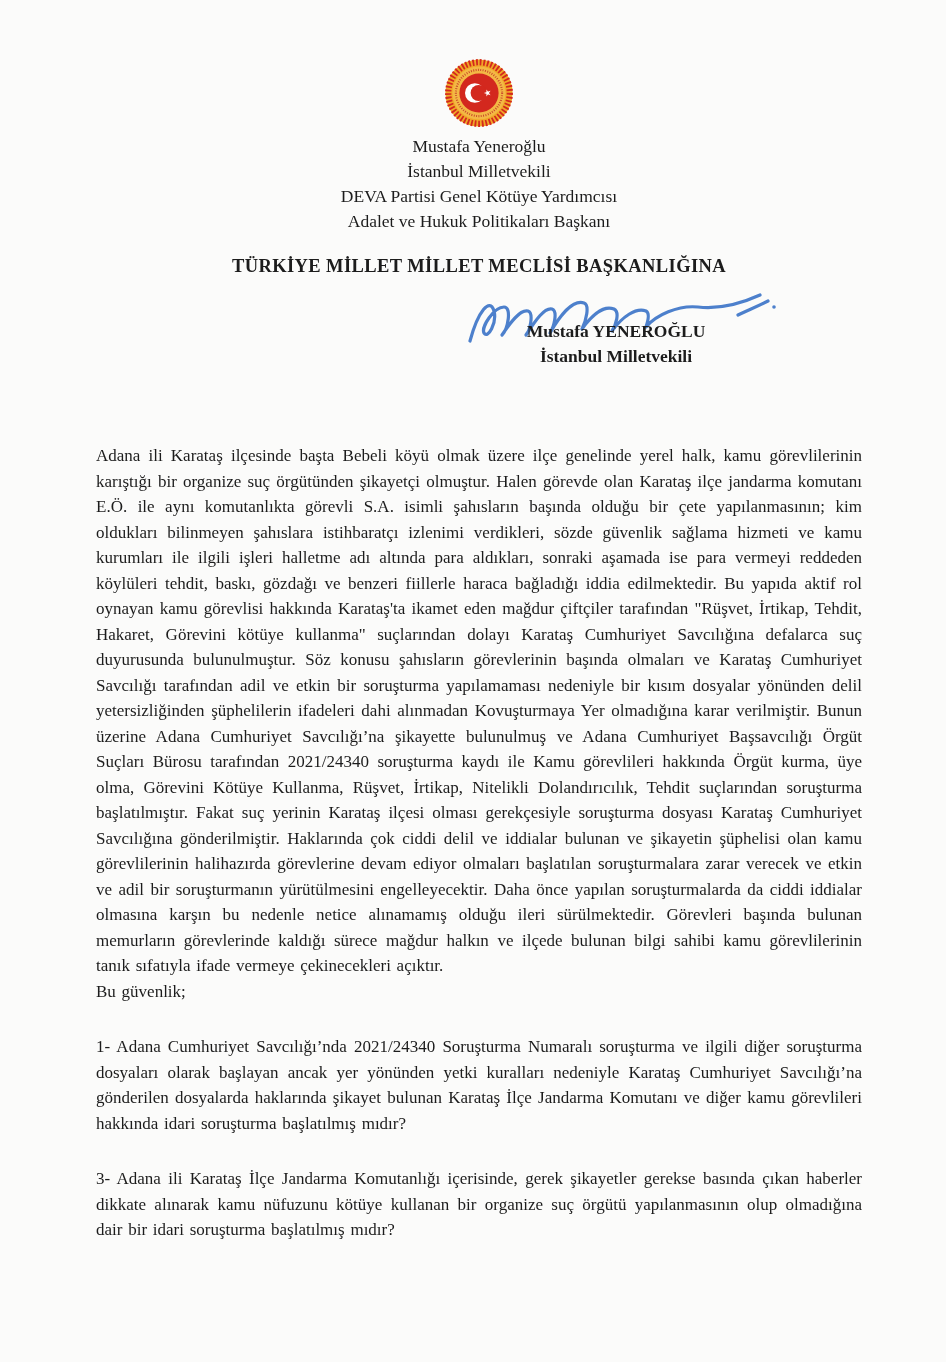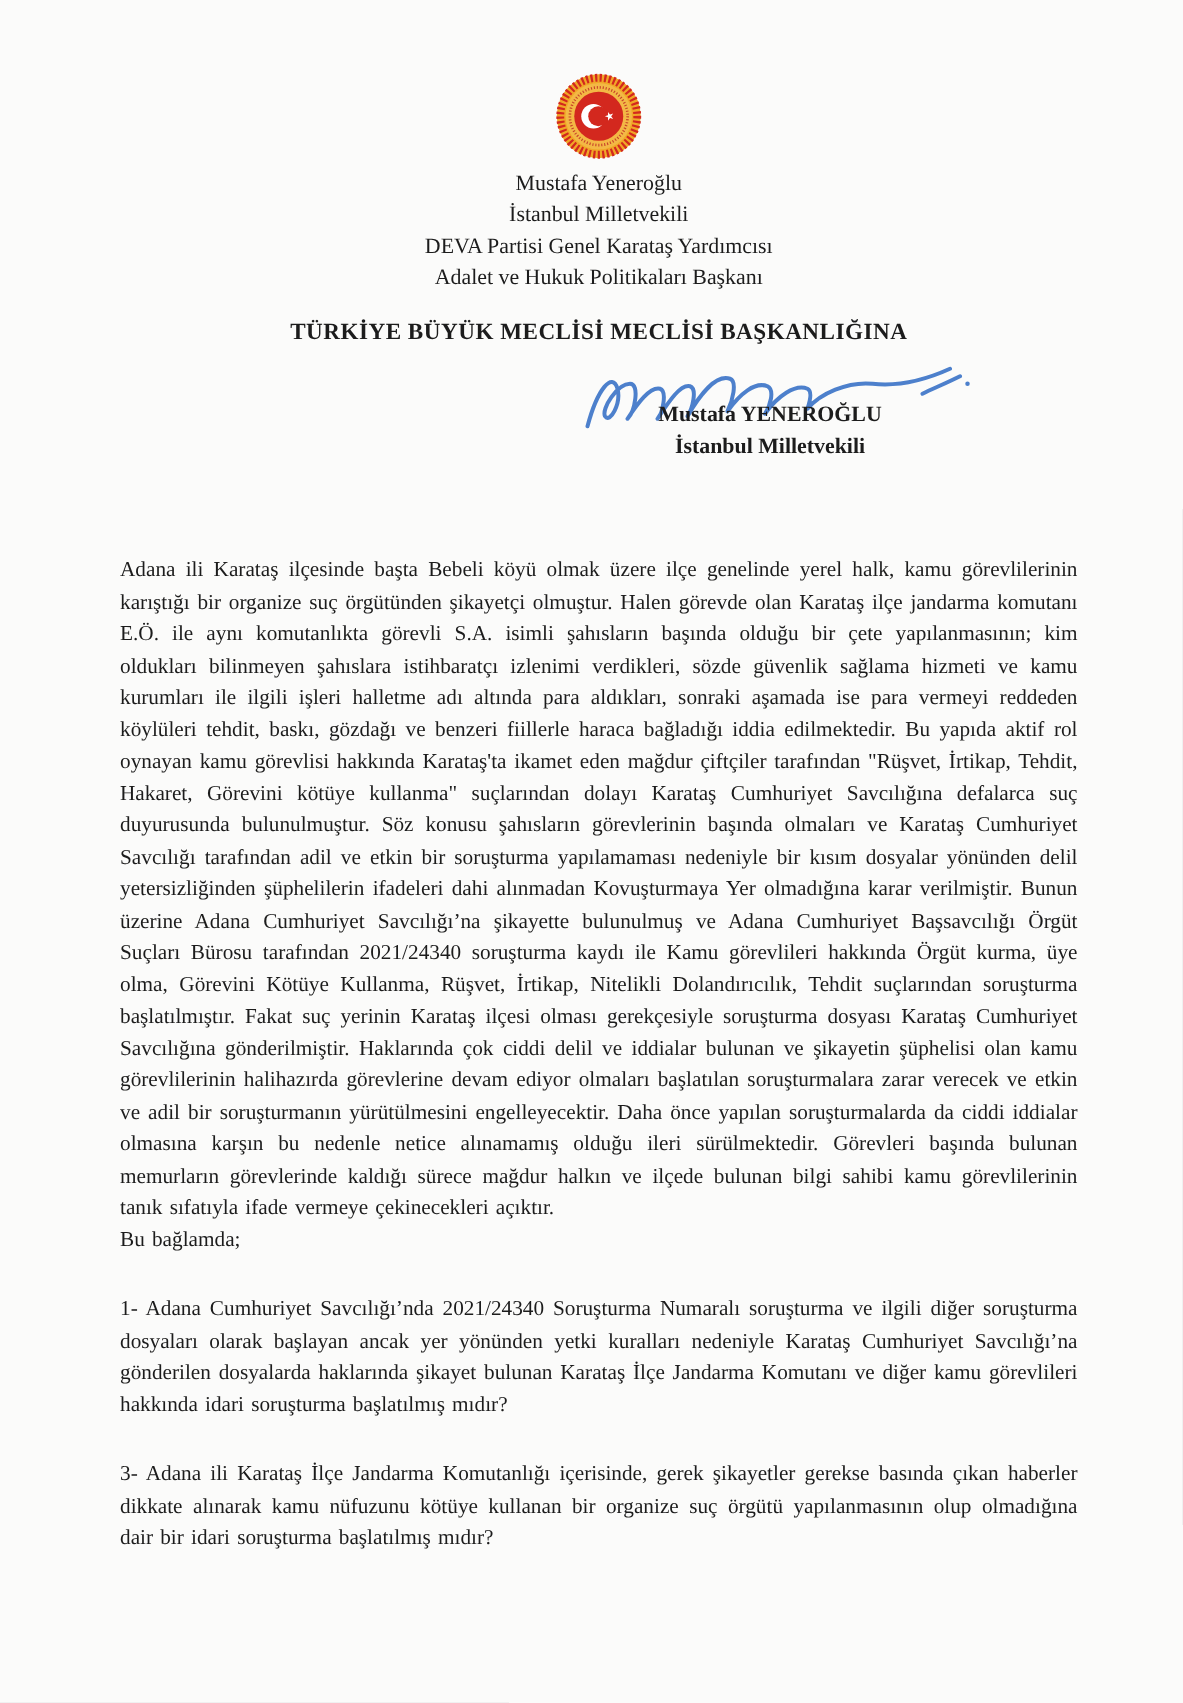"DEVA Partisi Genel Karataş Yardımcısı" div { text: Karataş -> Kötüye }
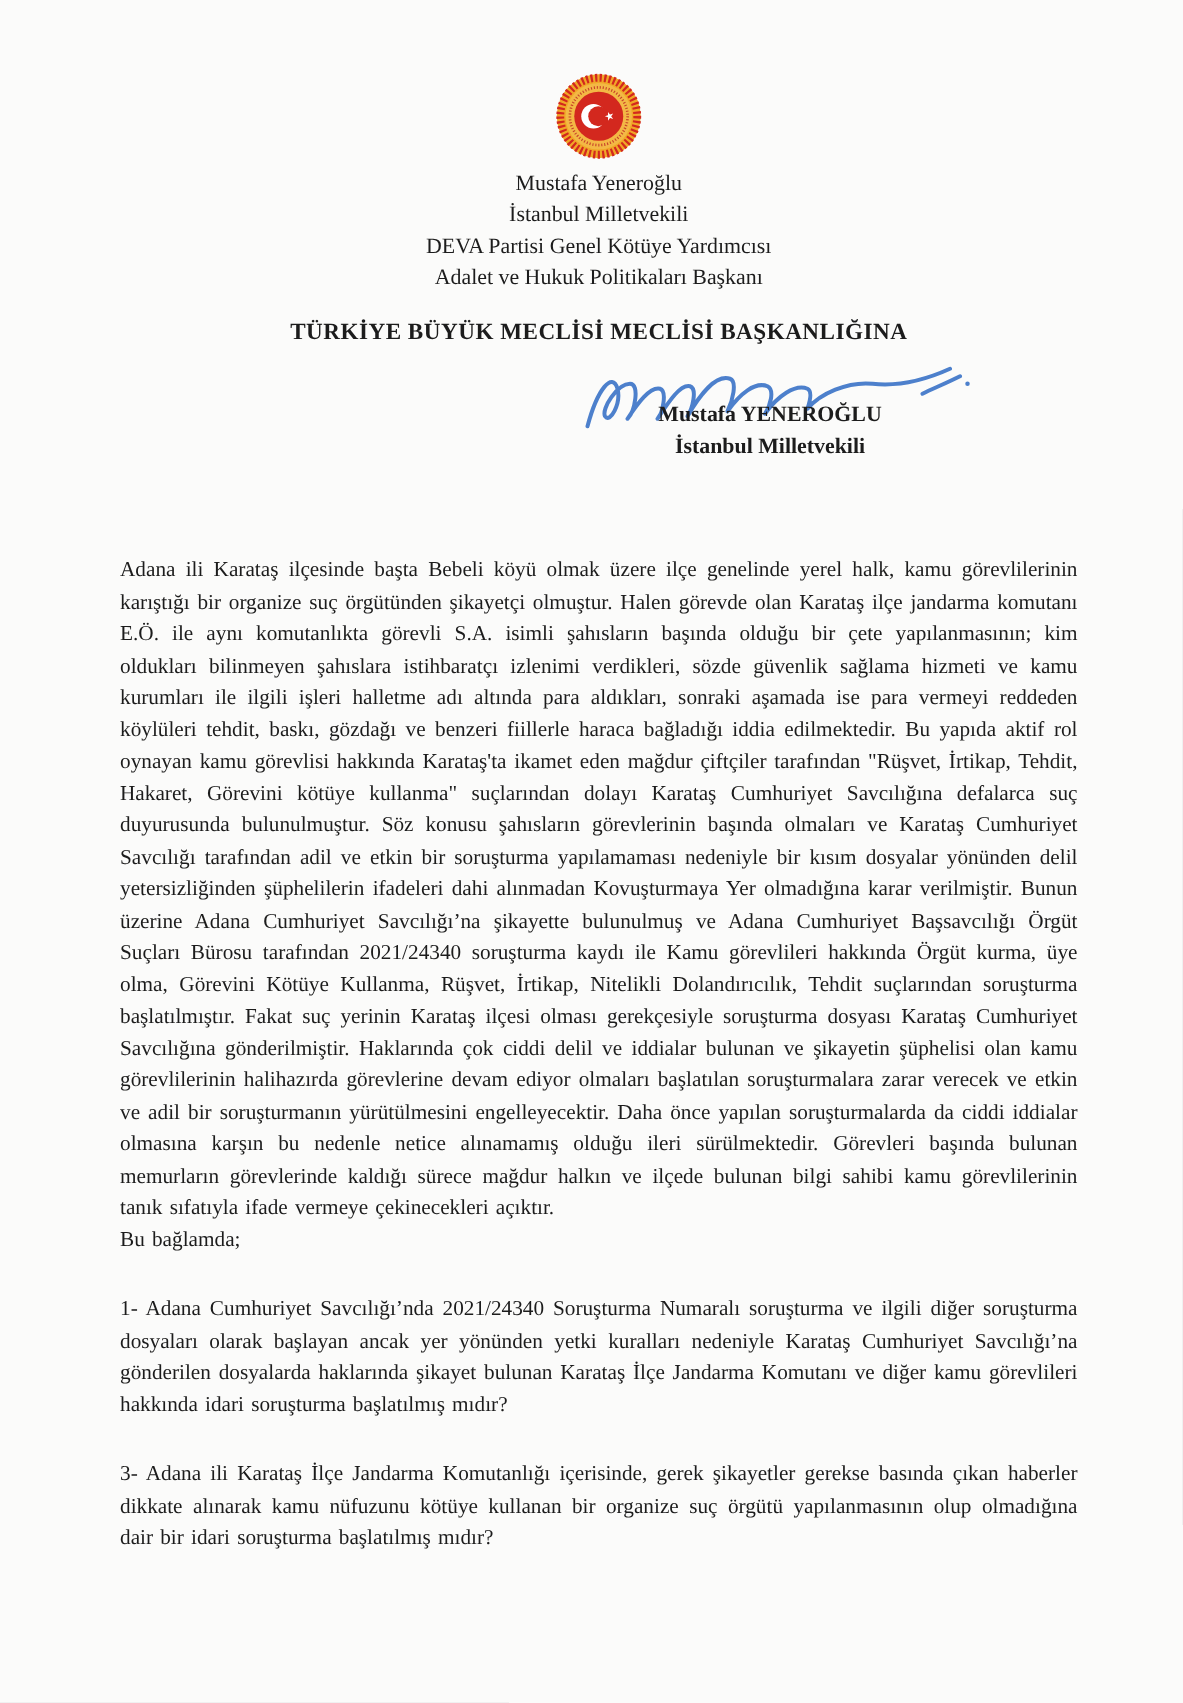"TÜRKİYE BÜYÜK MECLİSİ MECLİSİ" div.doc-title { text: BÜYÜK MECLİSİ -> MİLLET MİLLET }
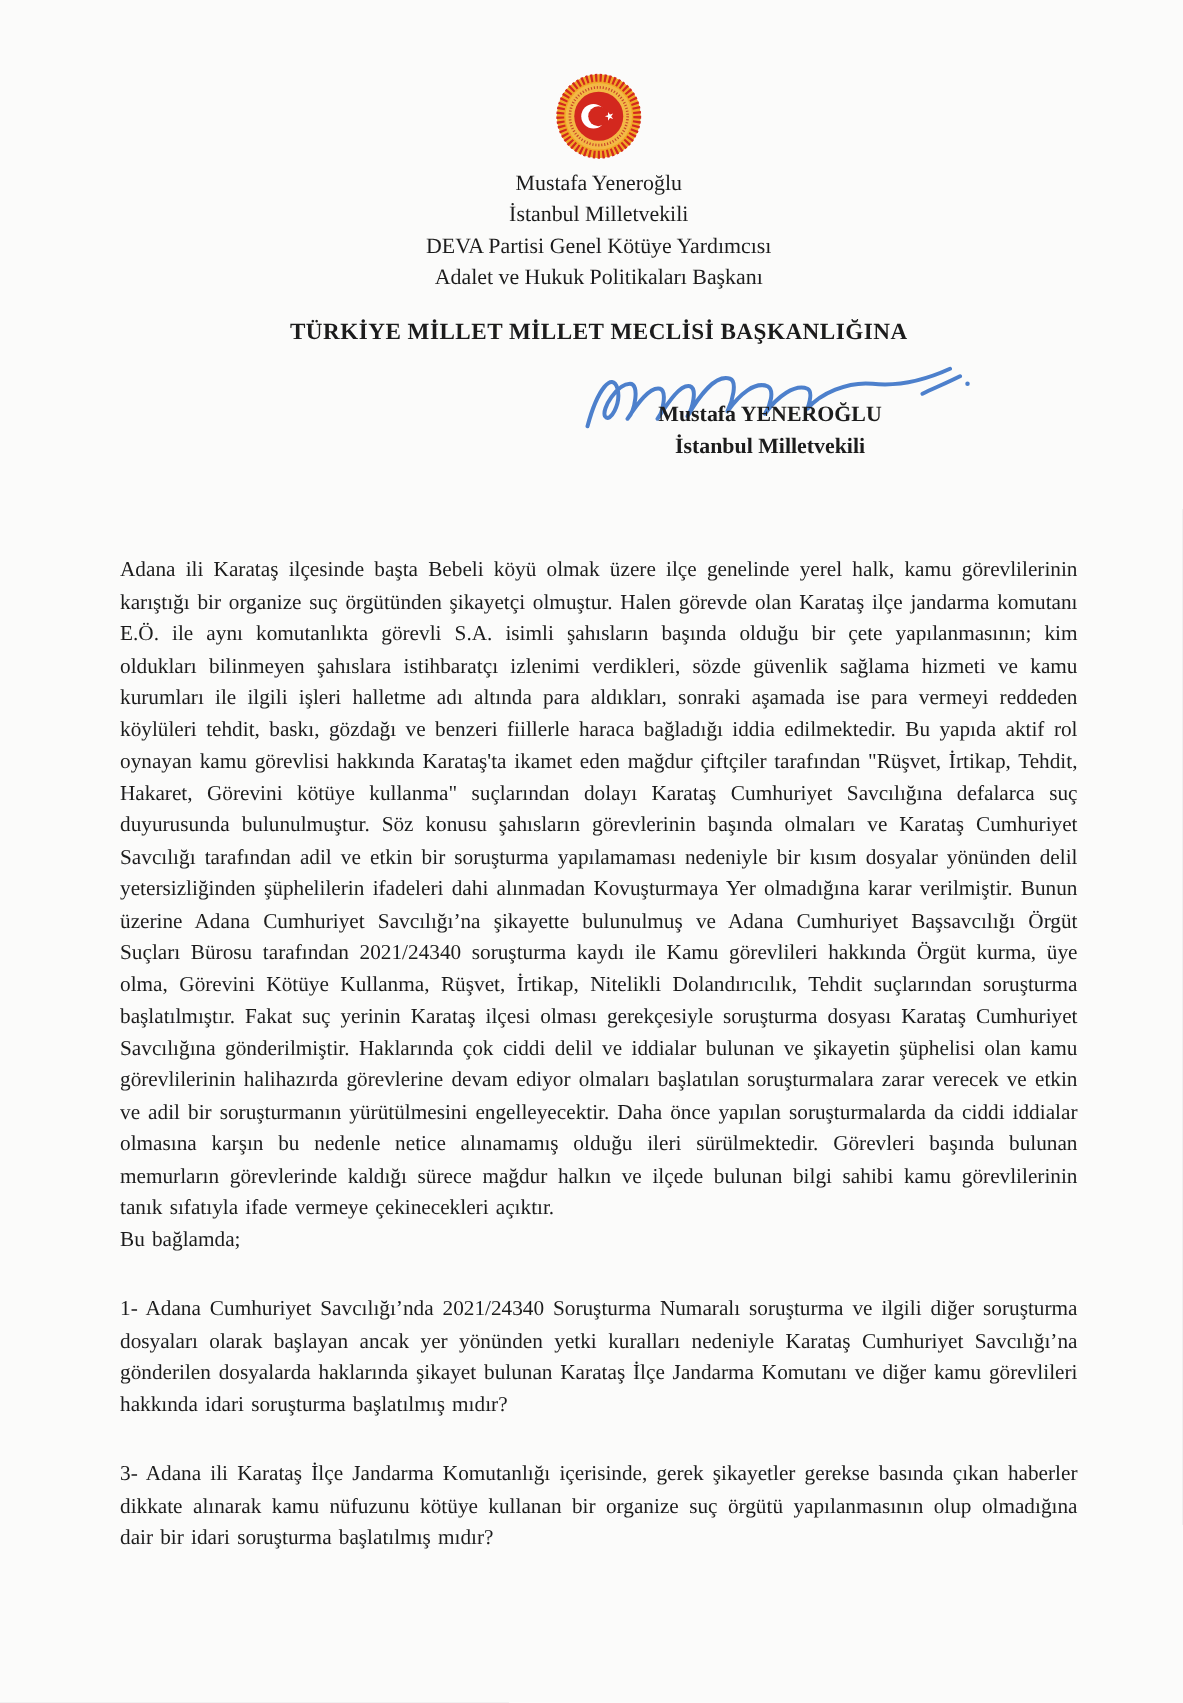"Bu bağlamda;" p.para { text: bağlamda -> güvenlik }
